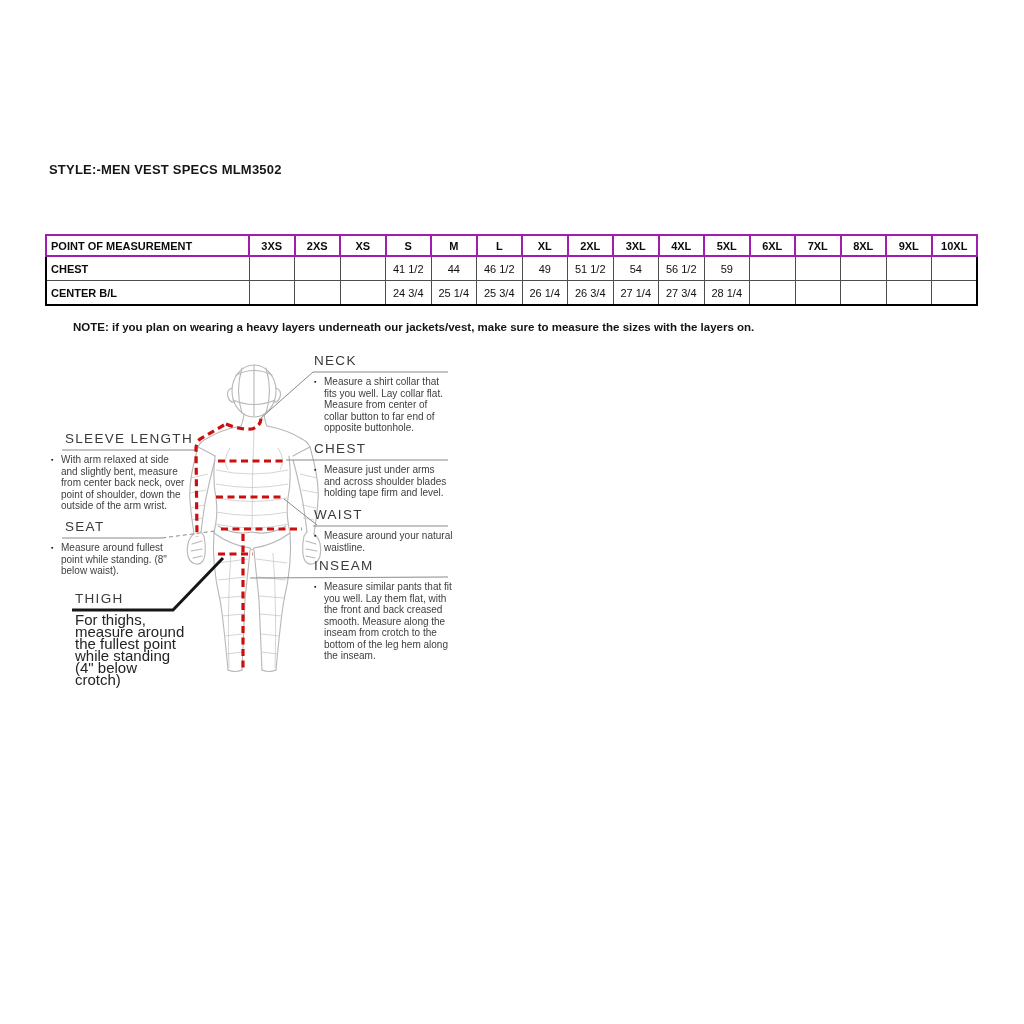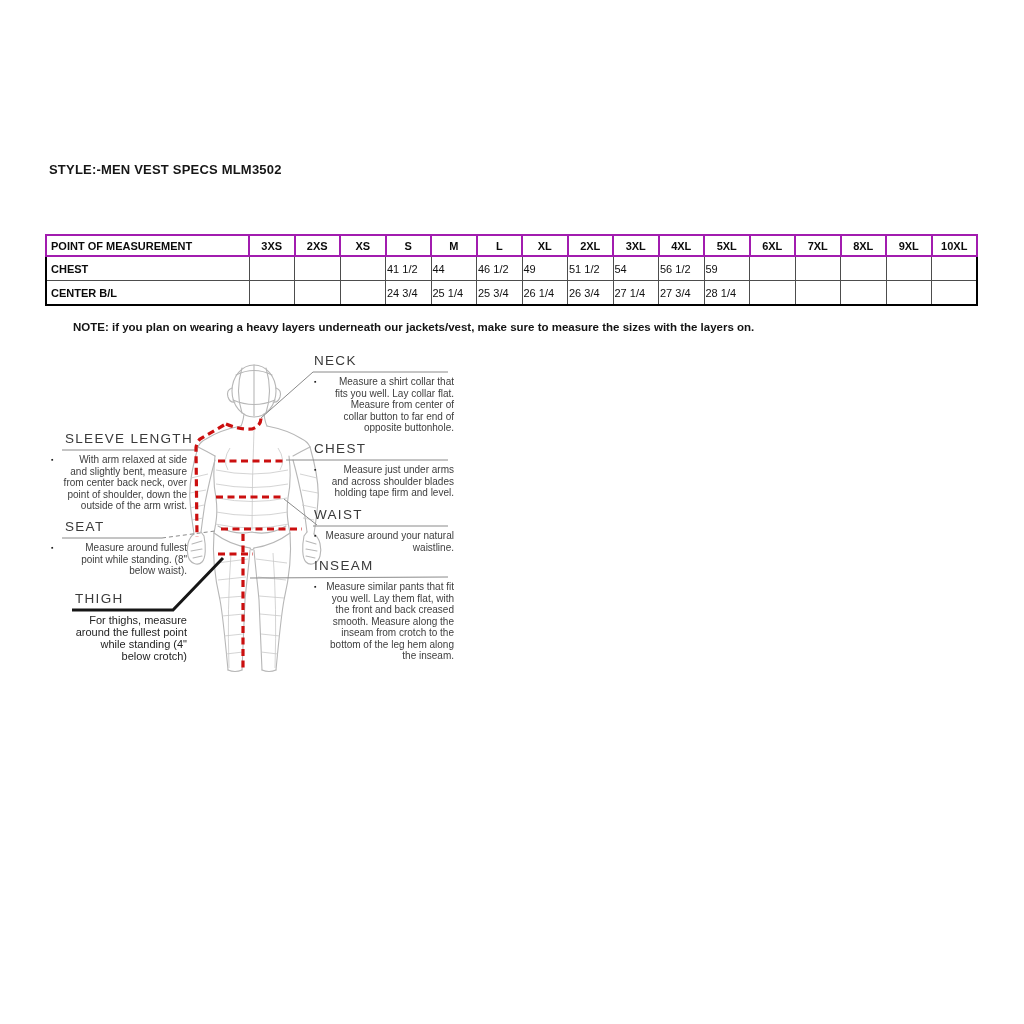"41 1/2" #size-table tbody td { text-align: none -> center }
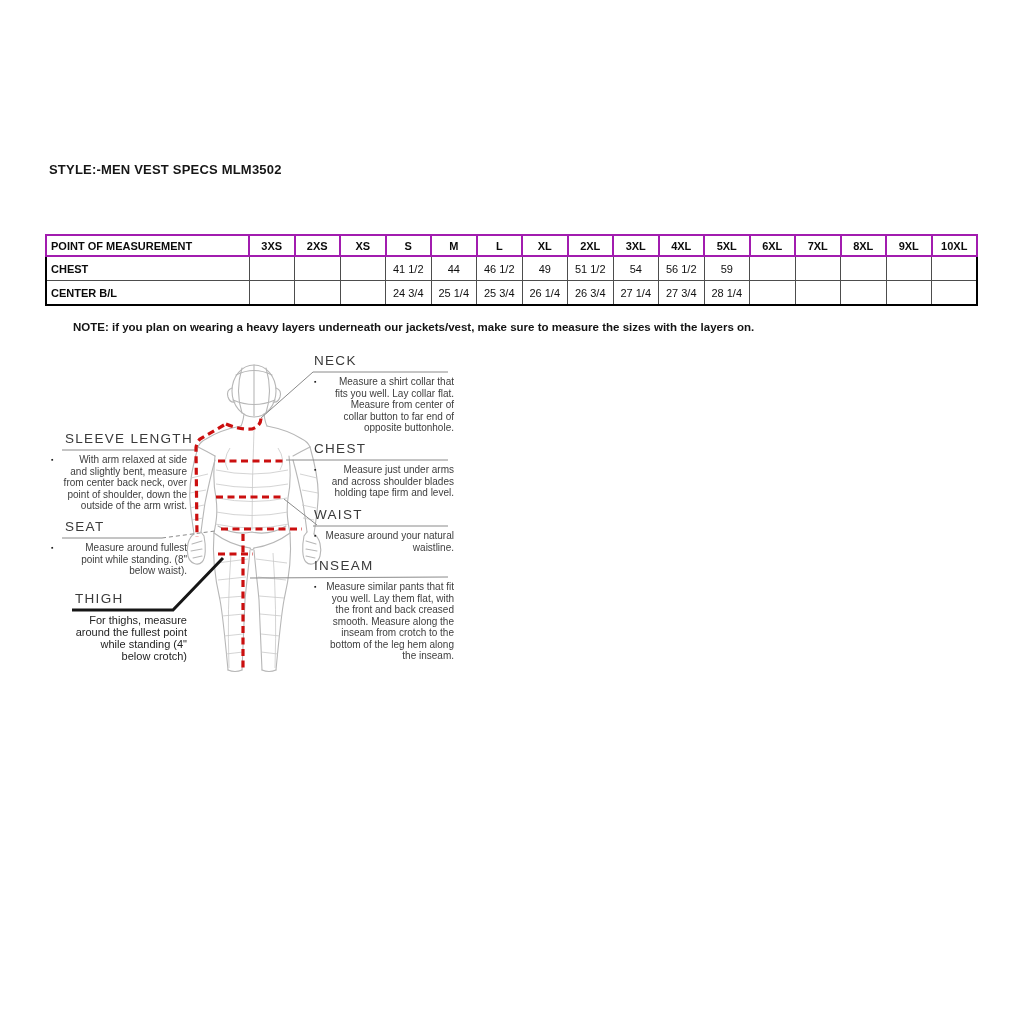"Measure a shirt collar that" .sec-text { text-align: right -> none }
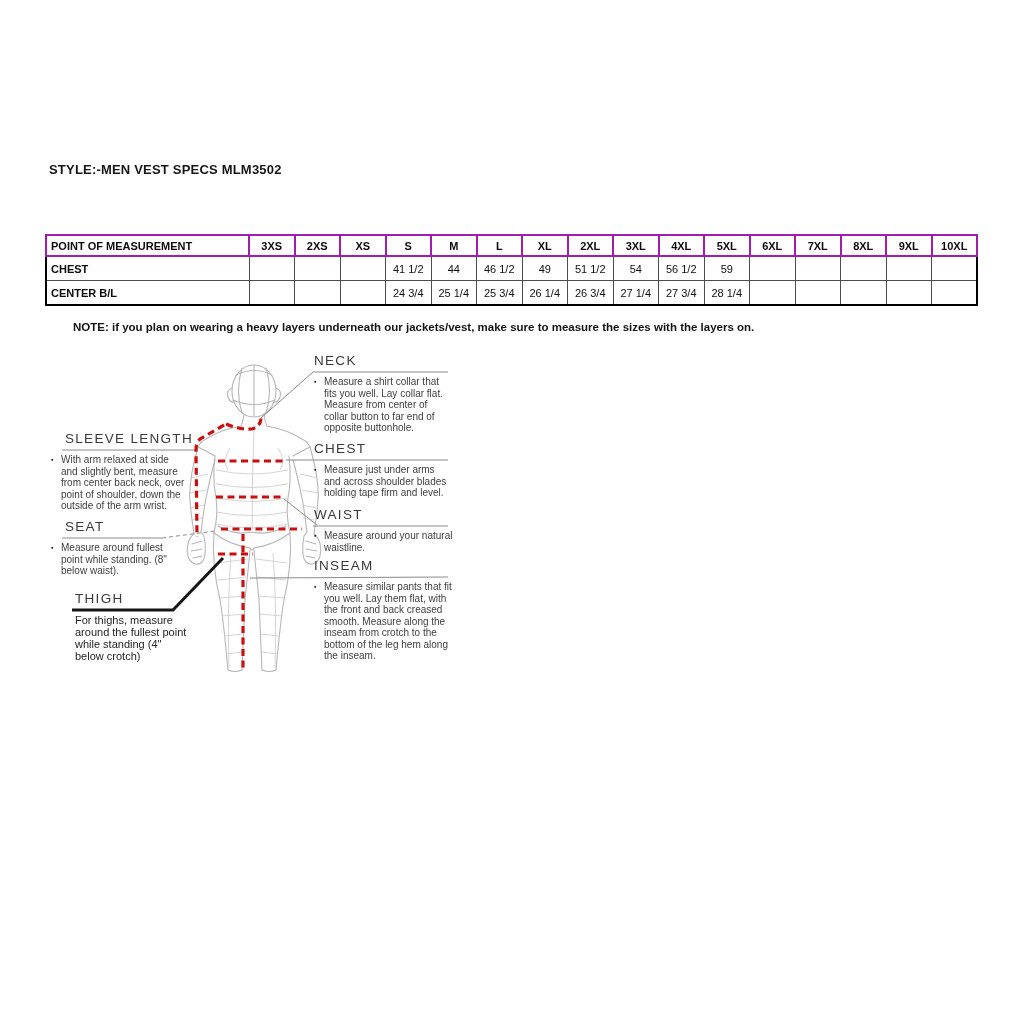"For thighs, measure around the" #sec-thigh .sec-text { font-size: 11px -> 15px }
